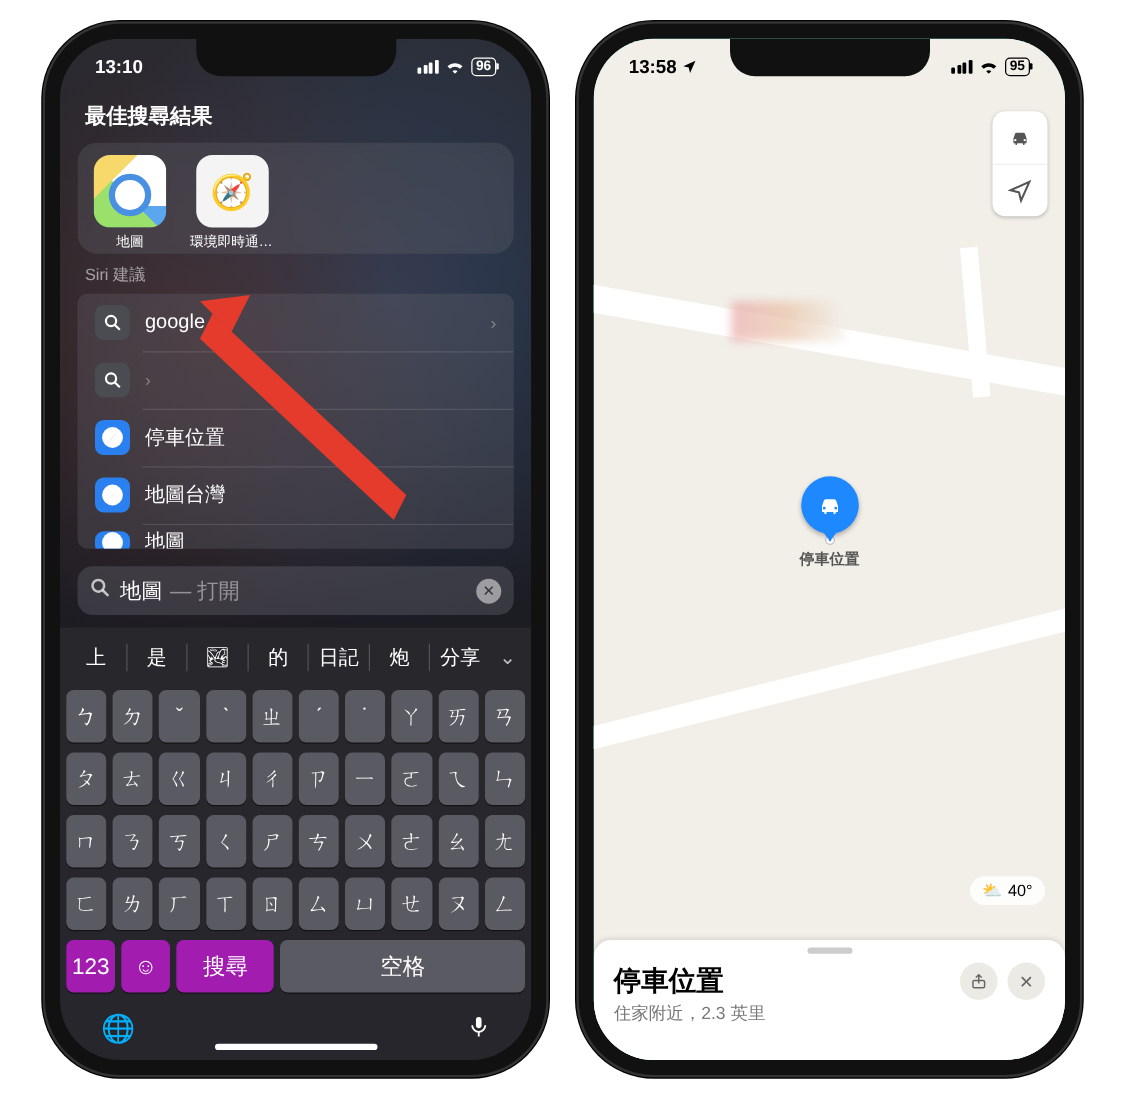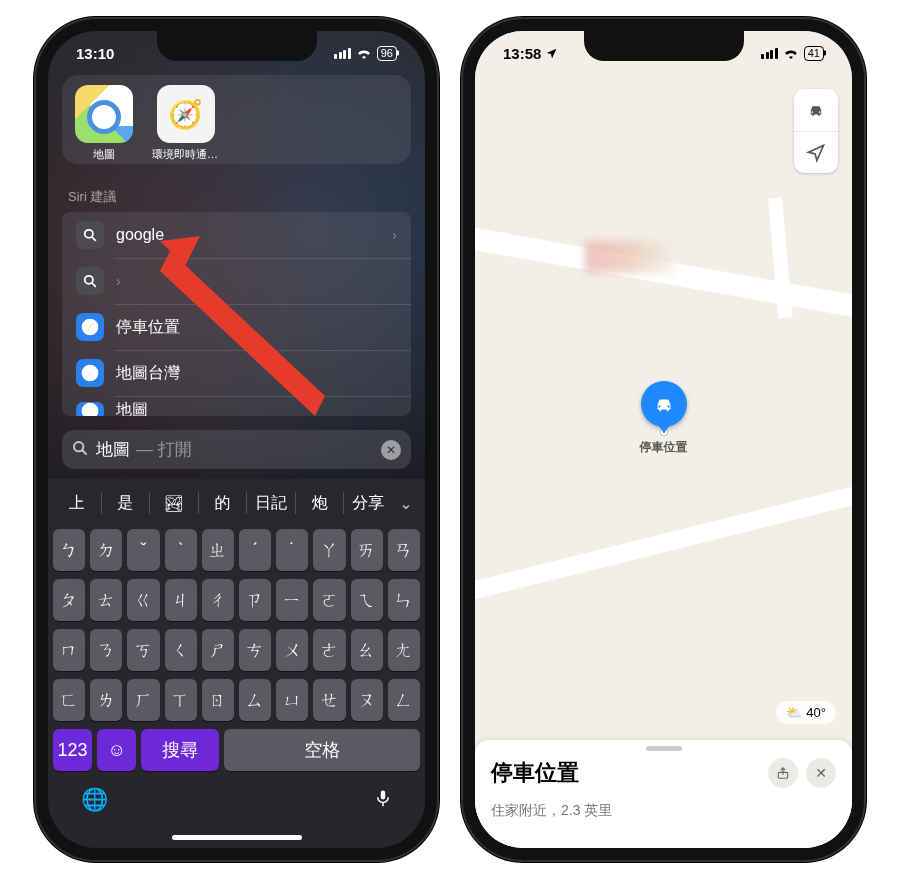"96" .battery-badge { font-weight: 400 -> 700 }
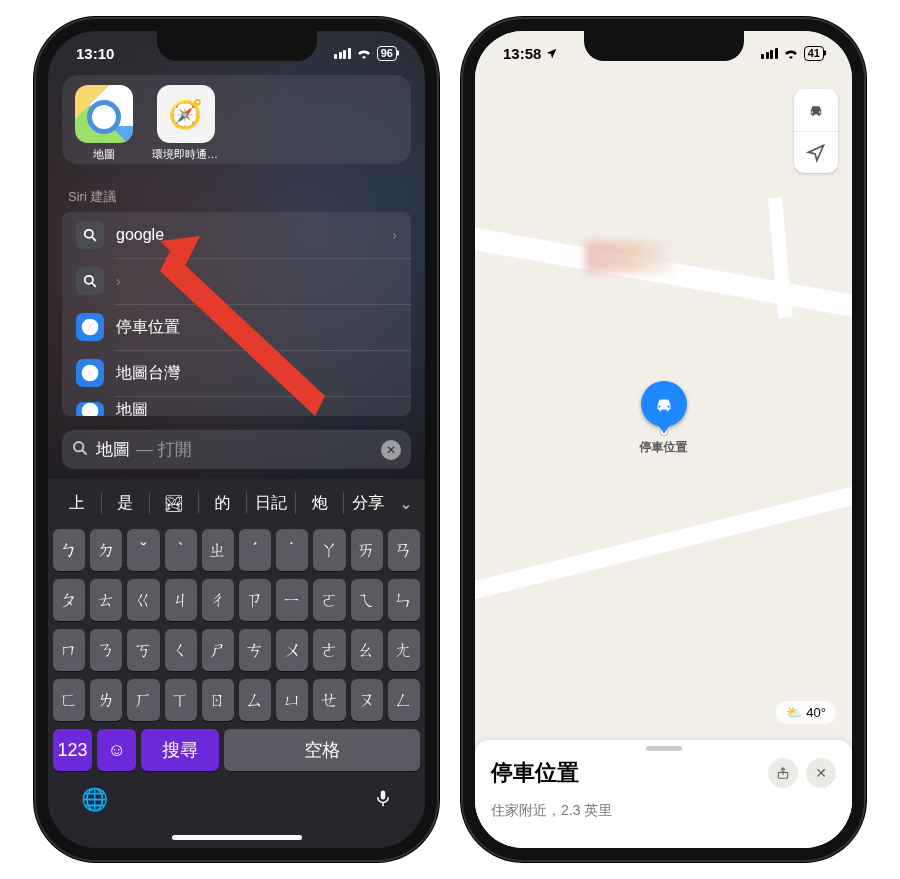"41" span.battery-badge { text: 41 -> 95 }
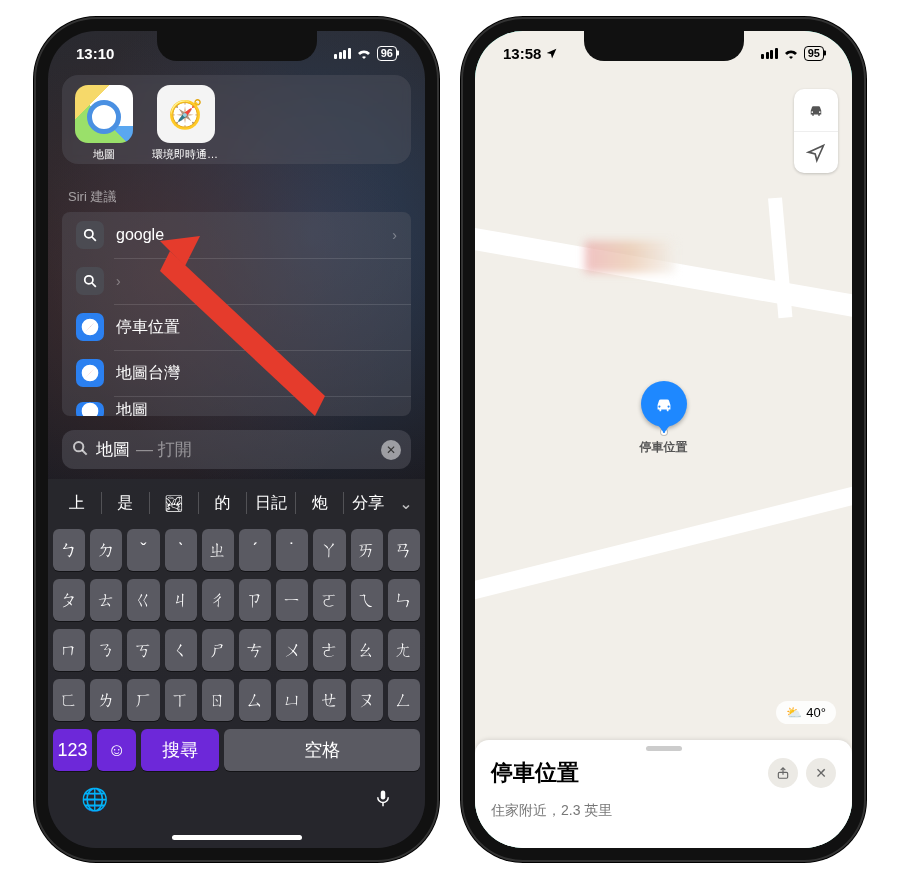"最佳搜尋結果" div.section-title { html: none -> <div>最佳搜尋結果</div> }
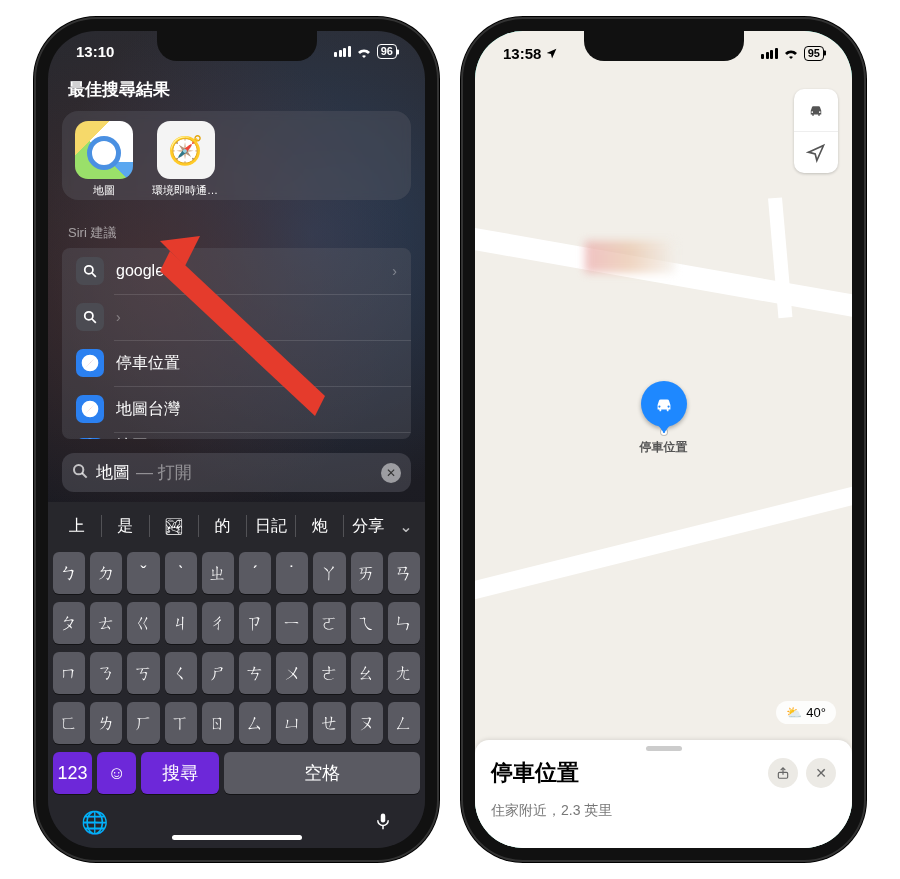"Siri 建議" .siri-title { padding: 24px 20px 6px -> 8px 20px 6px }
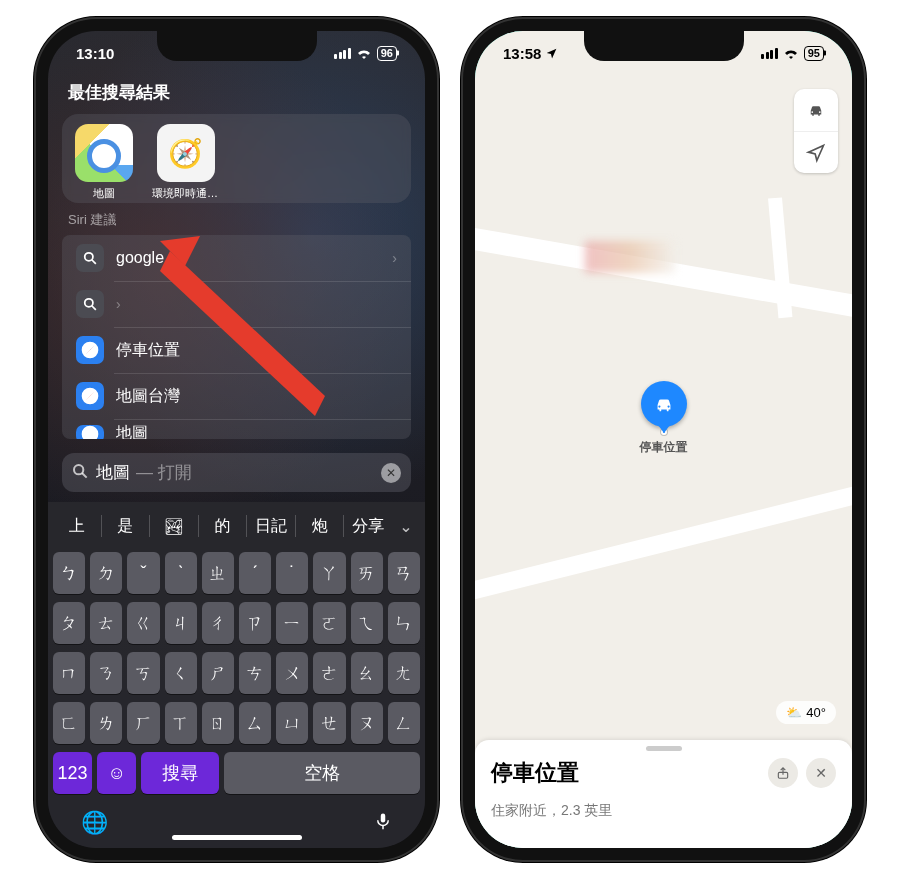"123" .key.dark { background: #6d28d9 -> #a21caf }
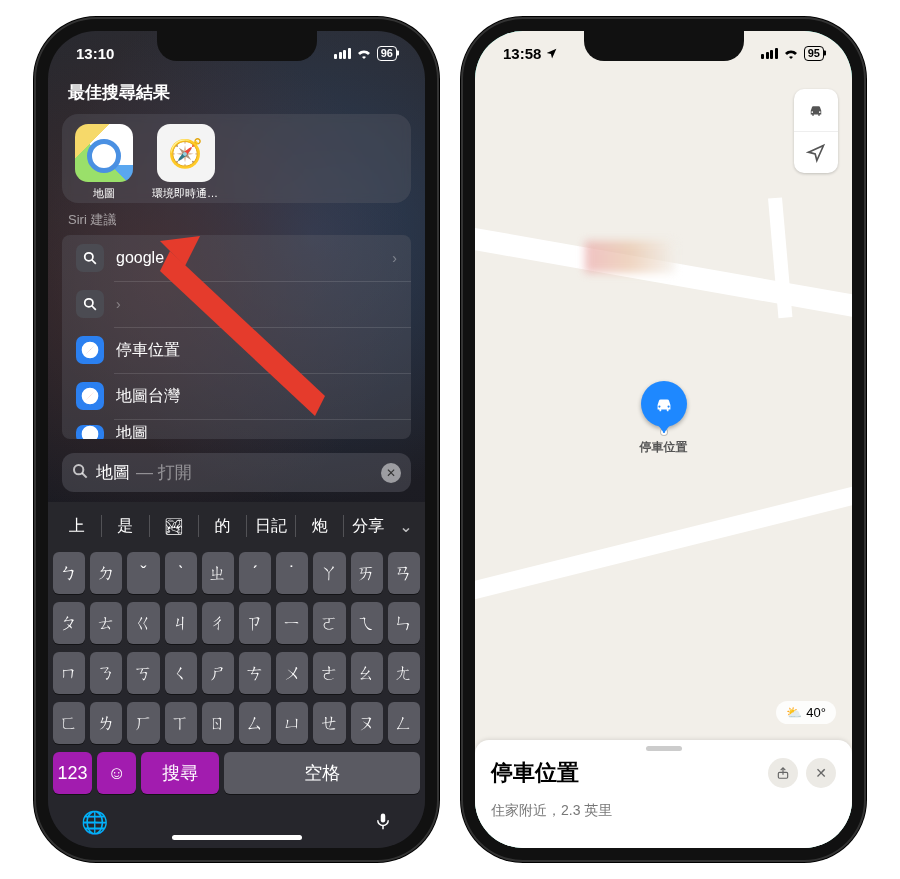"住家附近，2.3 英里" .card-sub { margin-top: 14px -> 2px }
